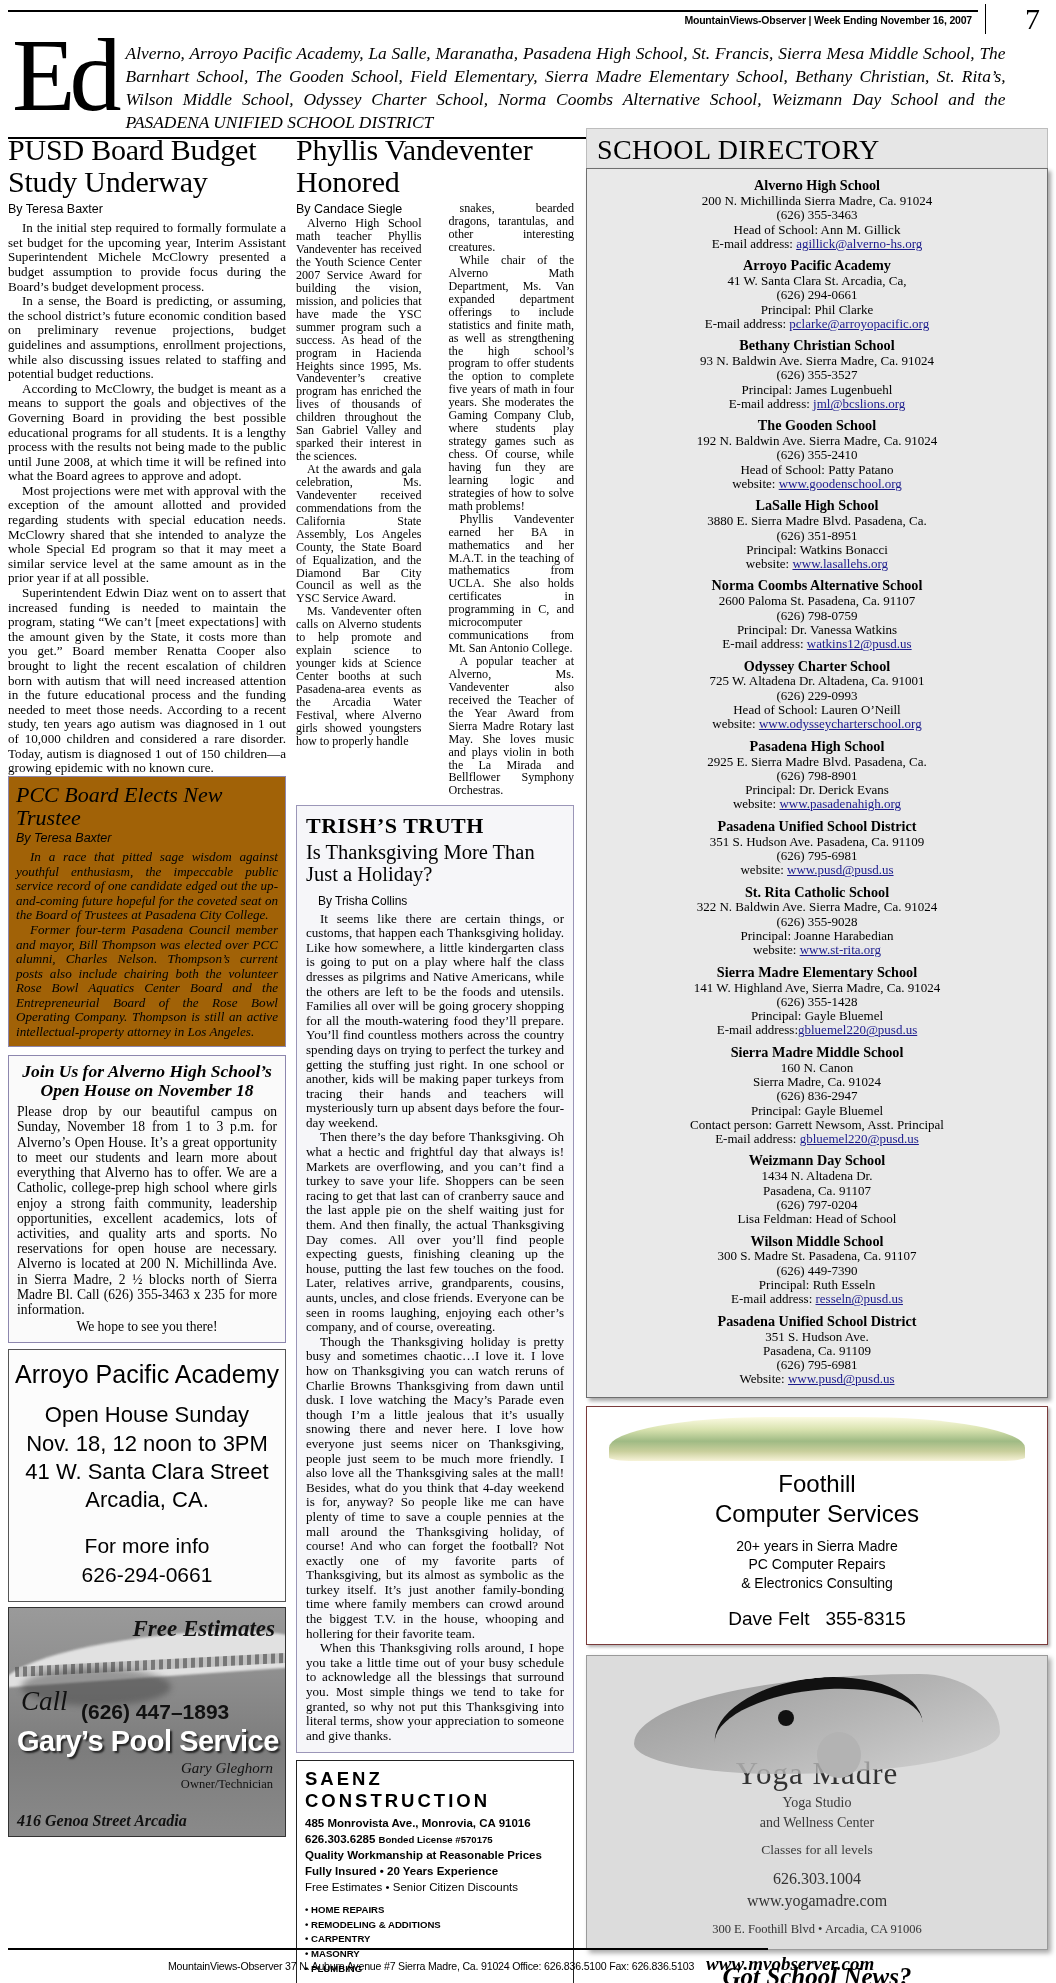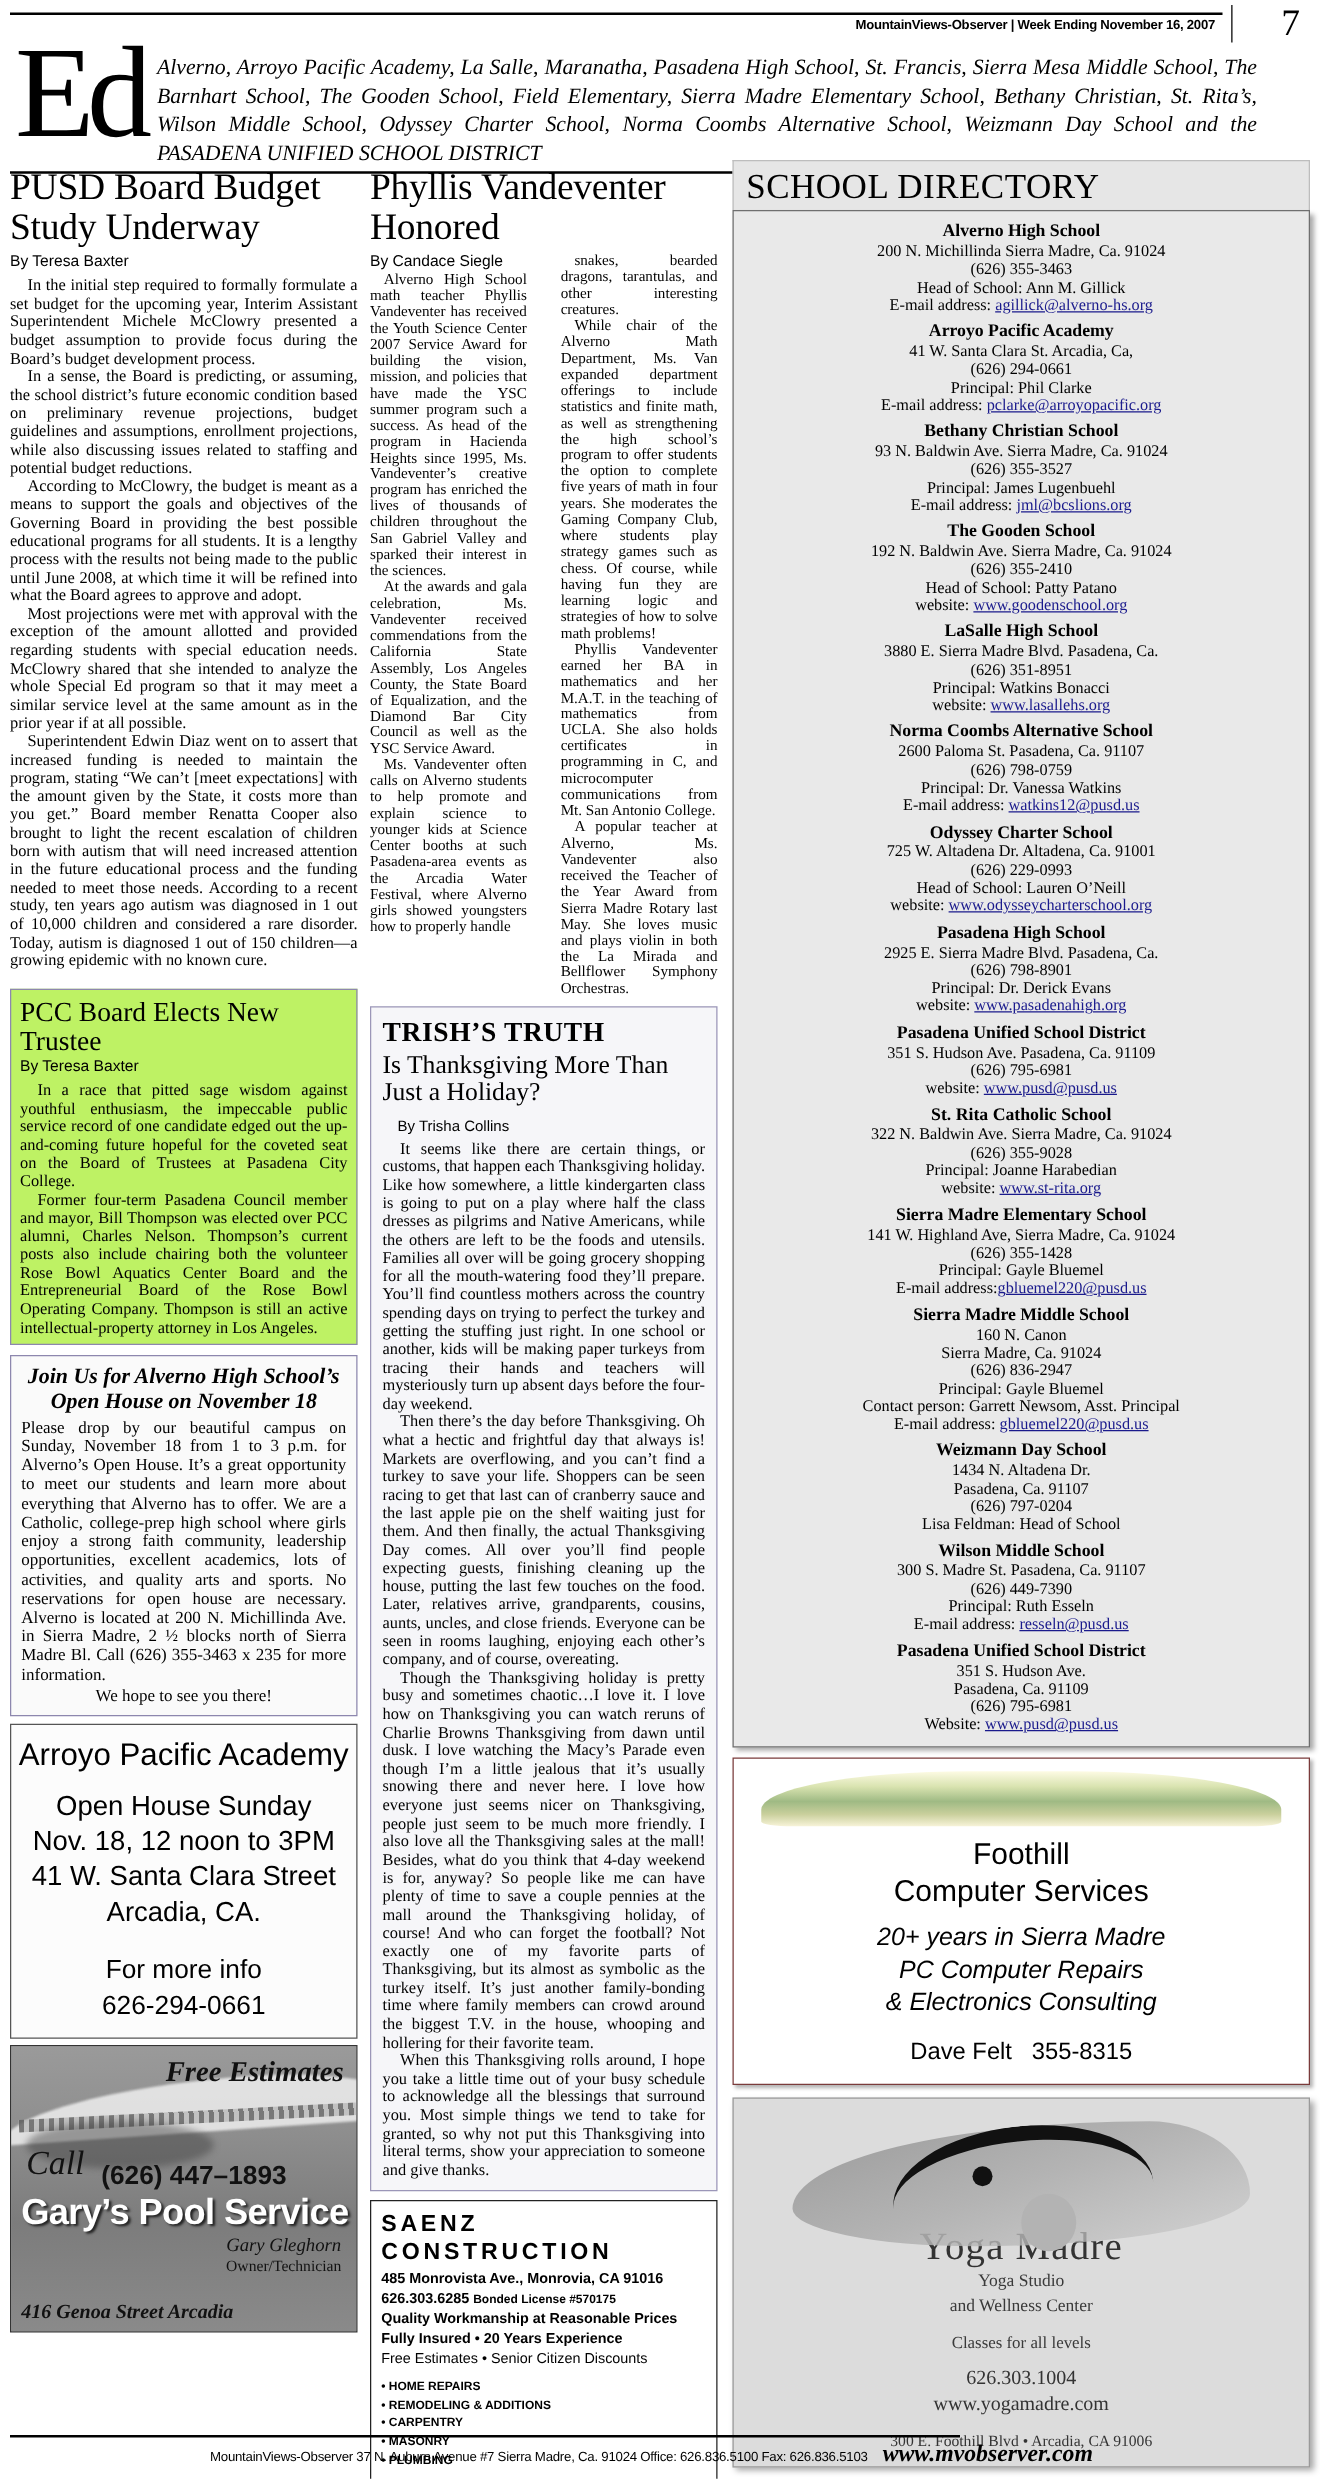"PCC Board Elects New Trustee" .box { background: #bef264 -> #a16207; font-style: none -> italic; margin-top: 15px -> 0 }
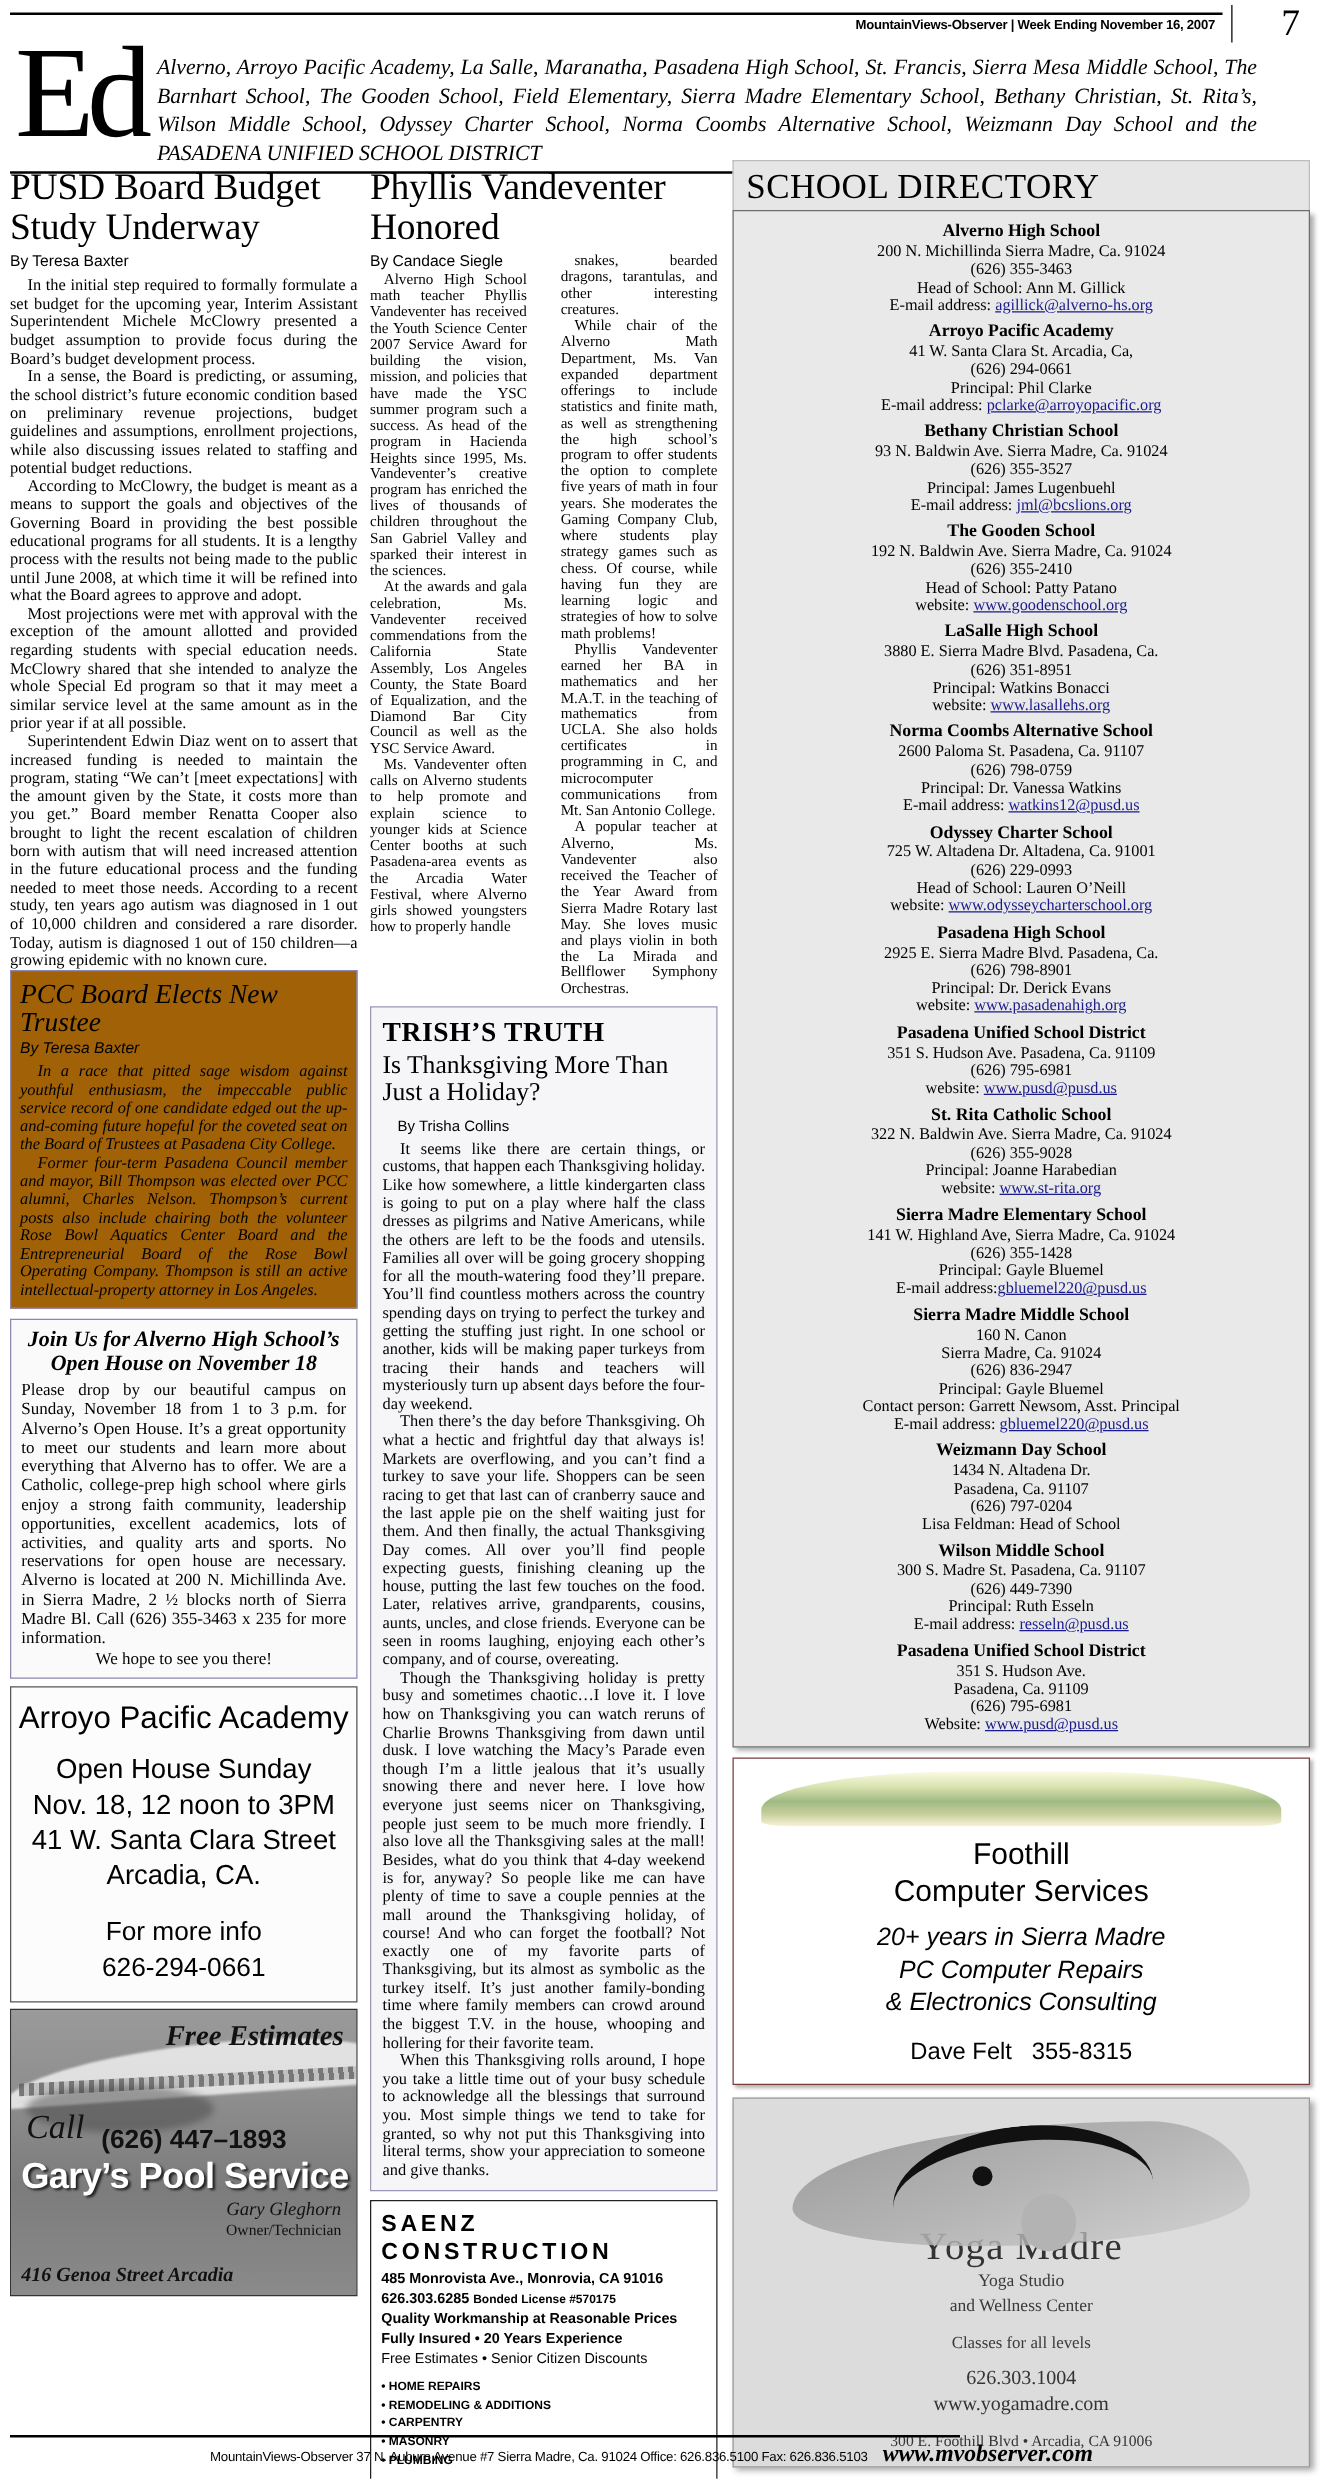"20+ years in Sierra Madre" .ad-foothill .d { font-size: 20px -> 14px; font-style: italic -> none }
